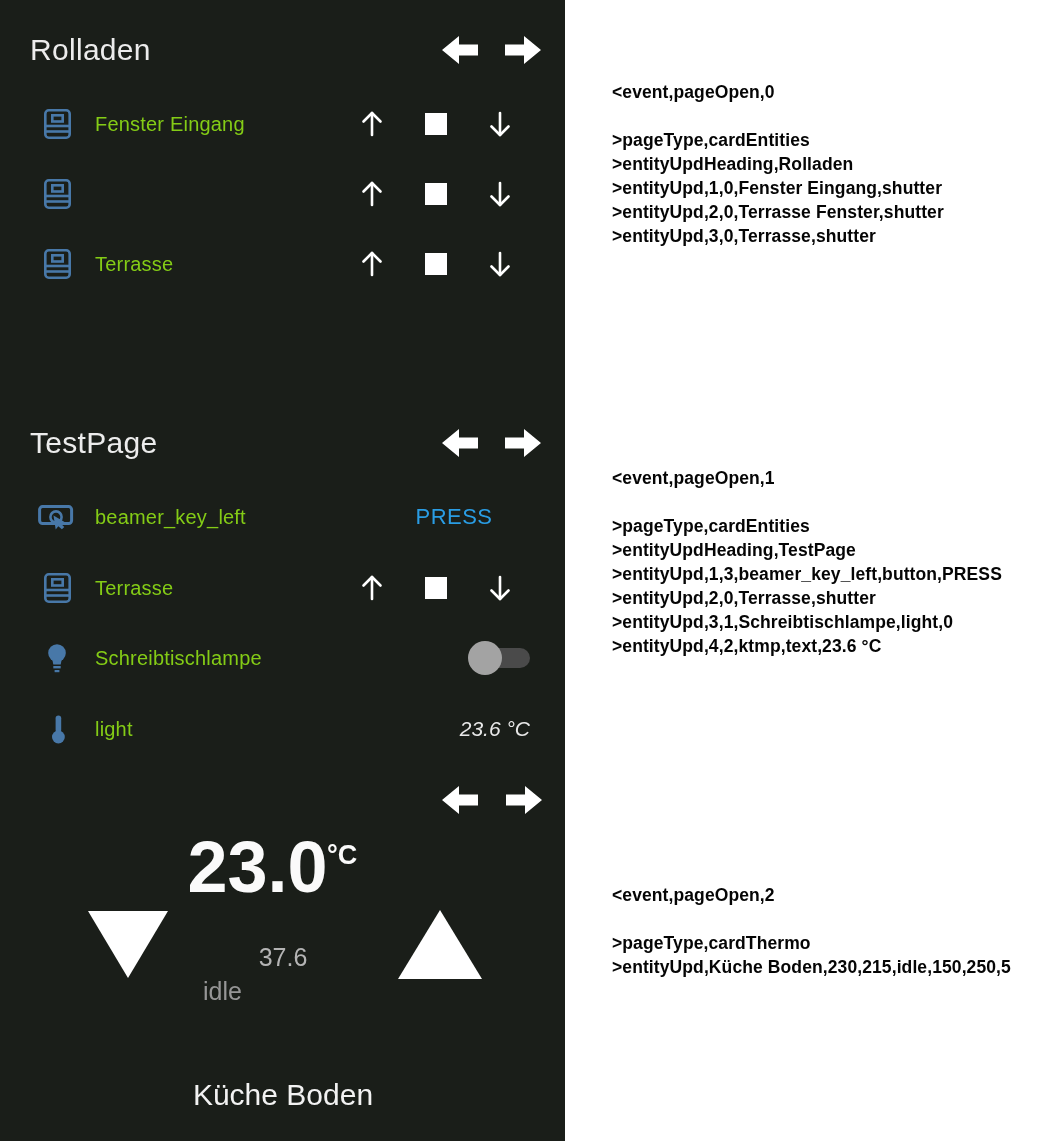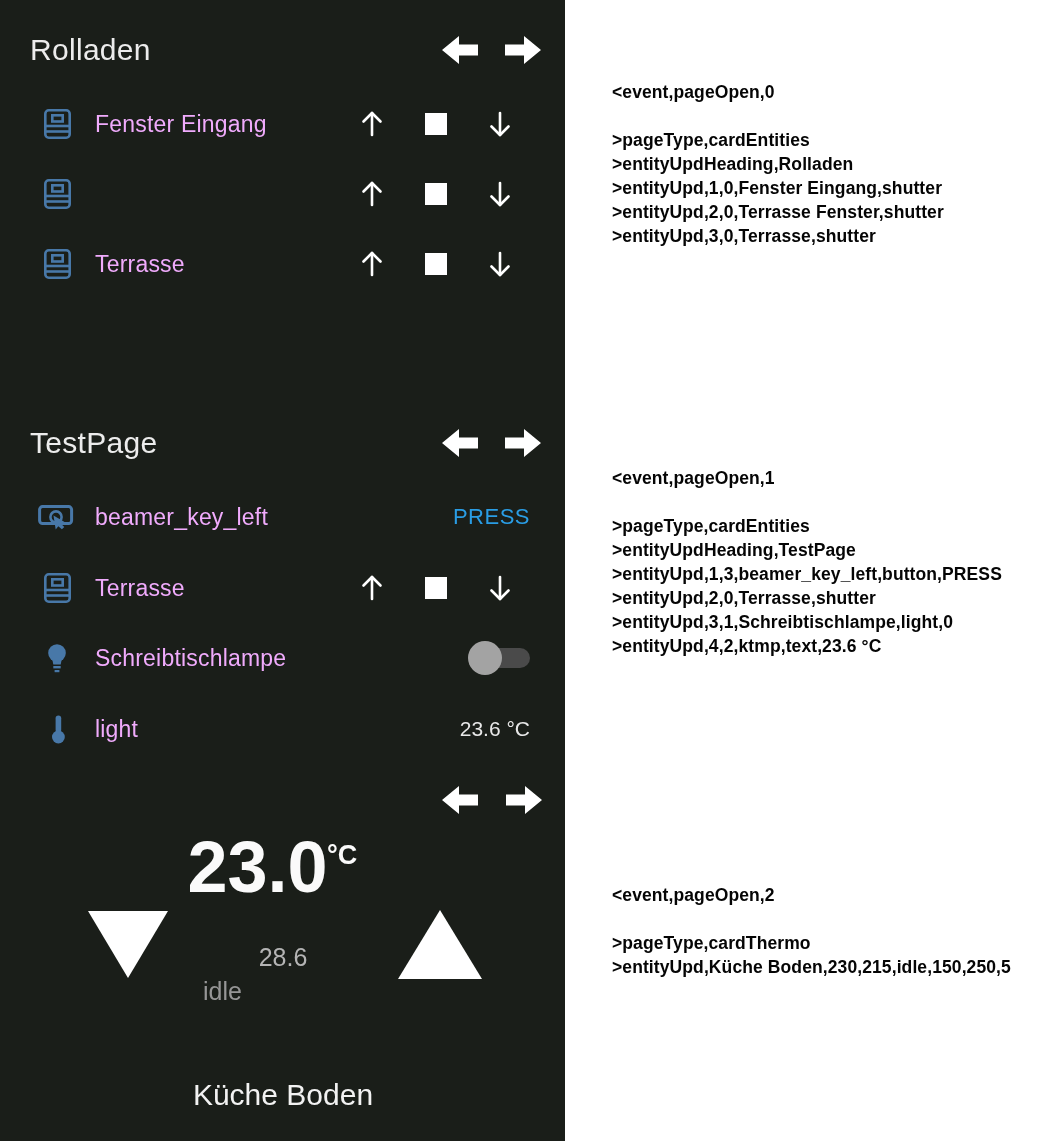"Fenster Eingang" .row .ent-label { color: #f0abfc -> #84cc16; font-size: 23px -> 20px }
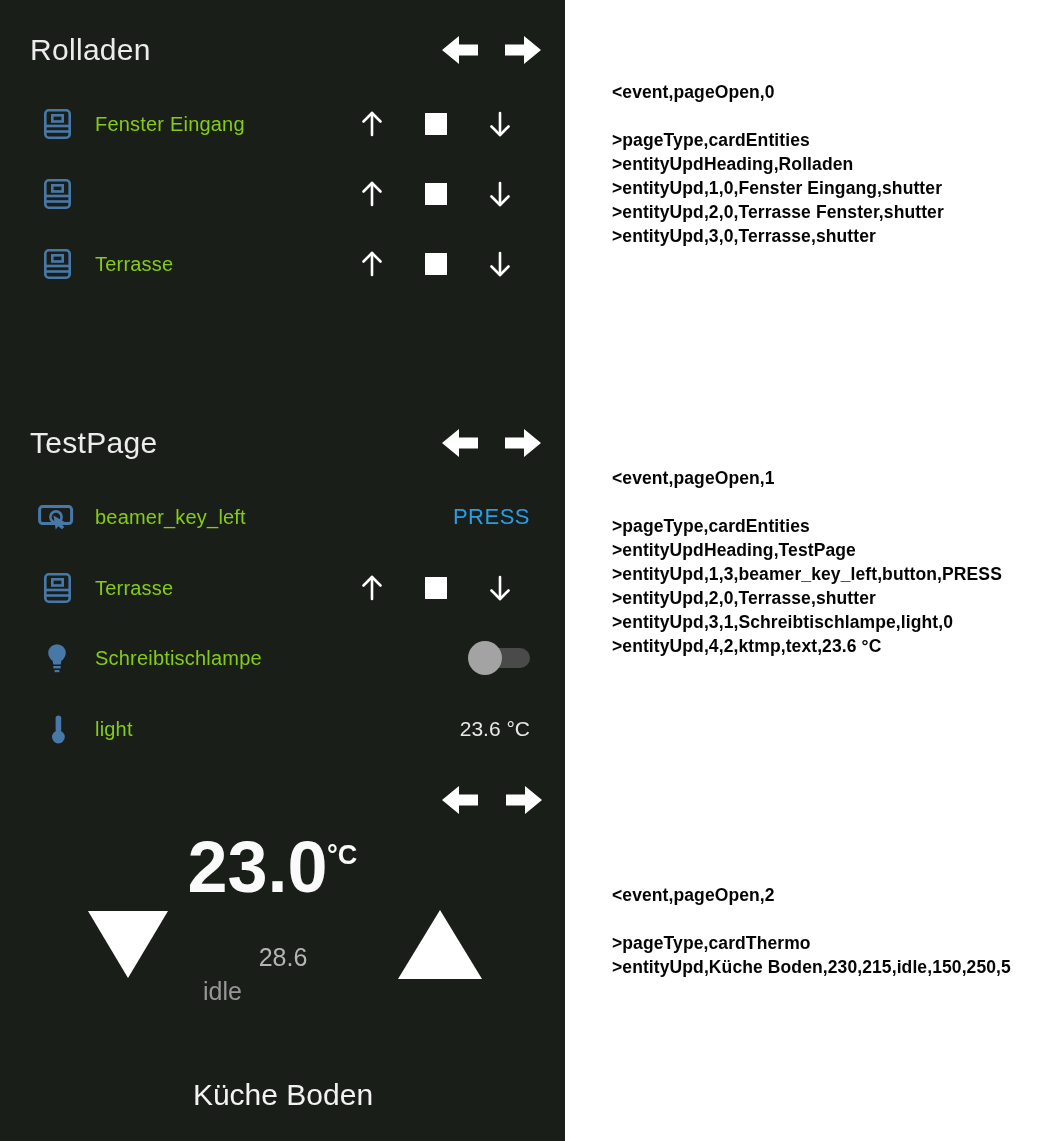"PRESS" .press-label { text-align: right -> center }
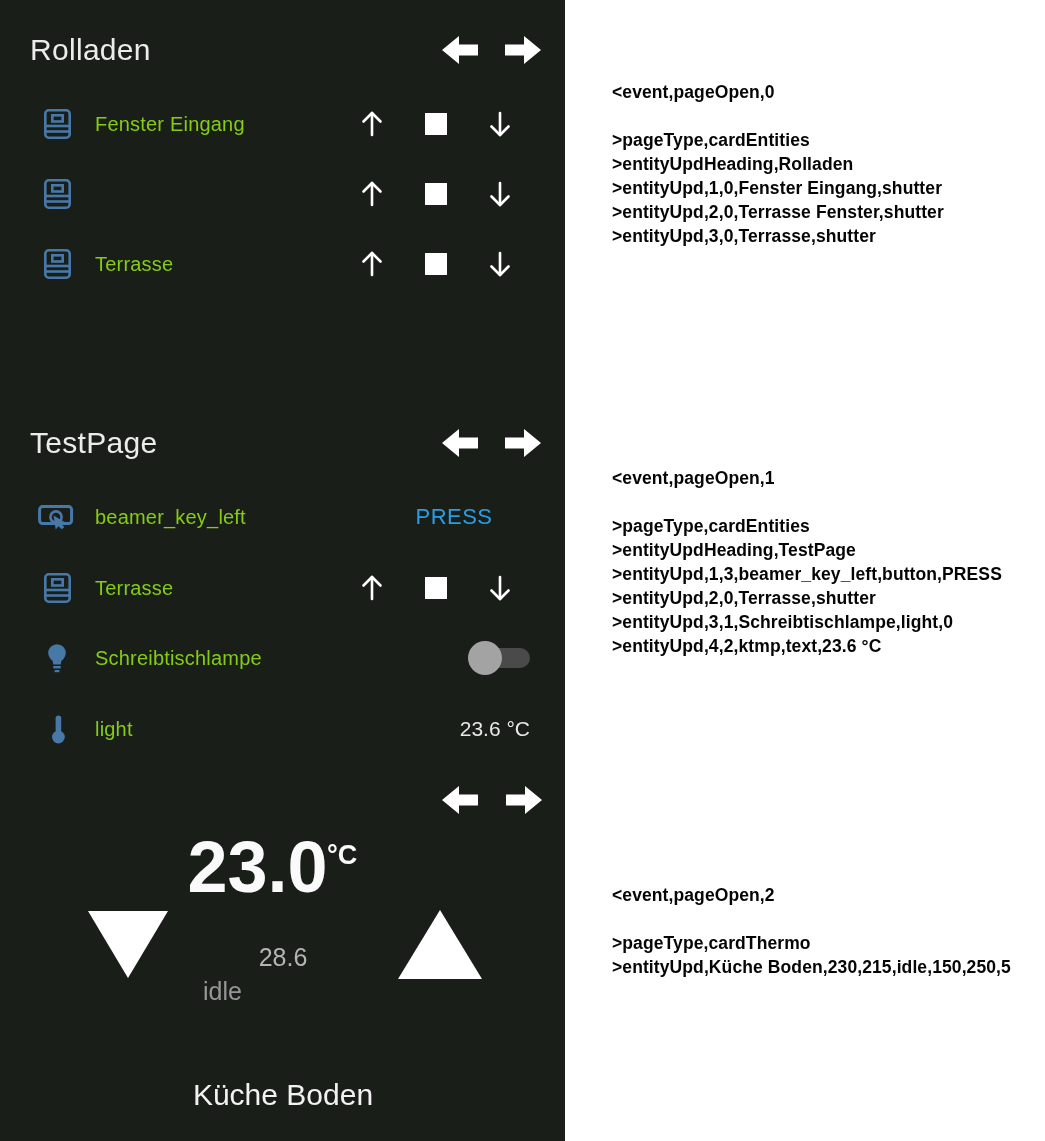"23.6 °C" .text-value { font-style: none -> italic }
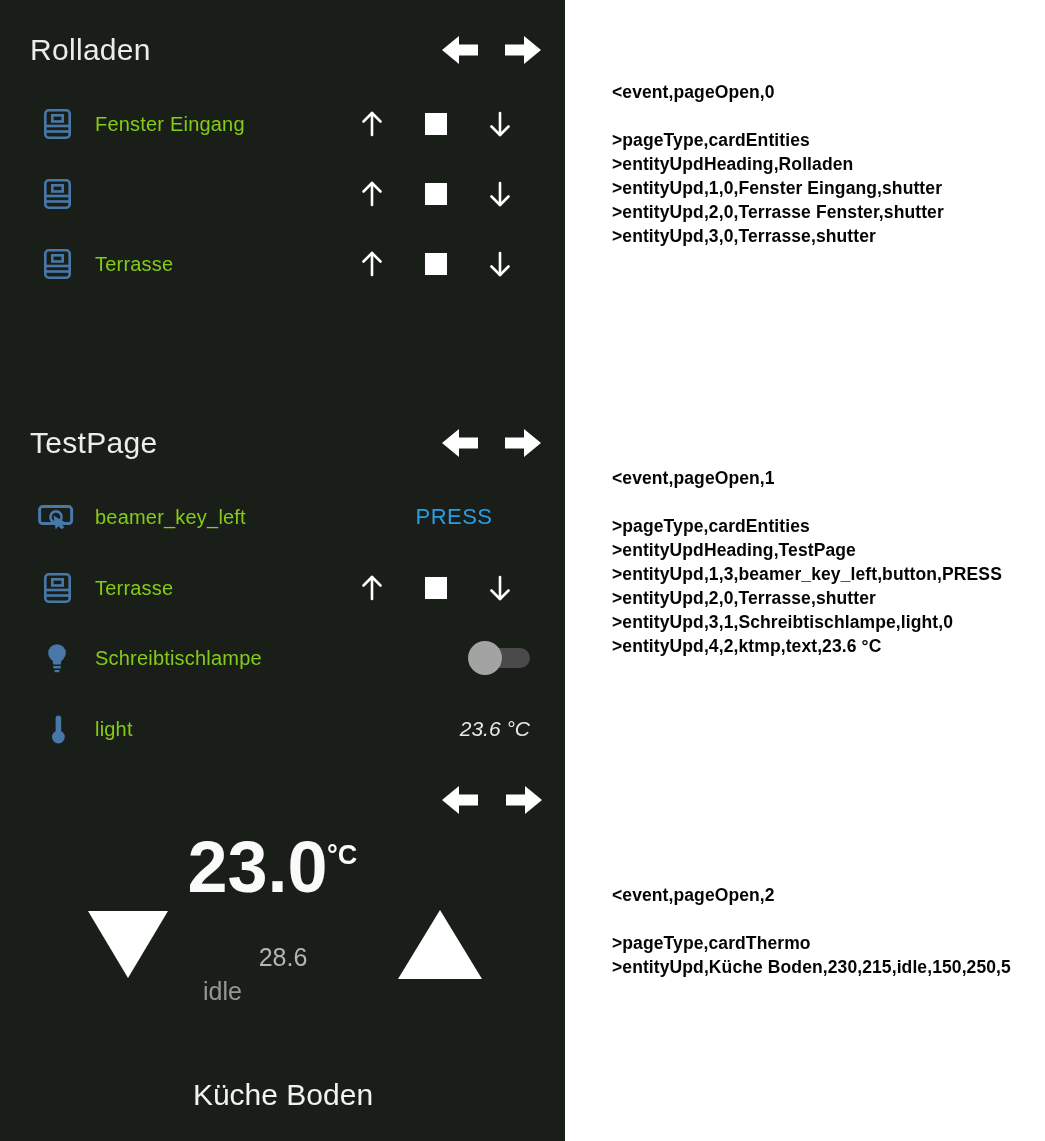"28.6" div.thermo-target { text: 28.6 -> 37.6 }
